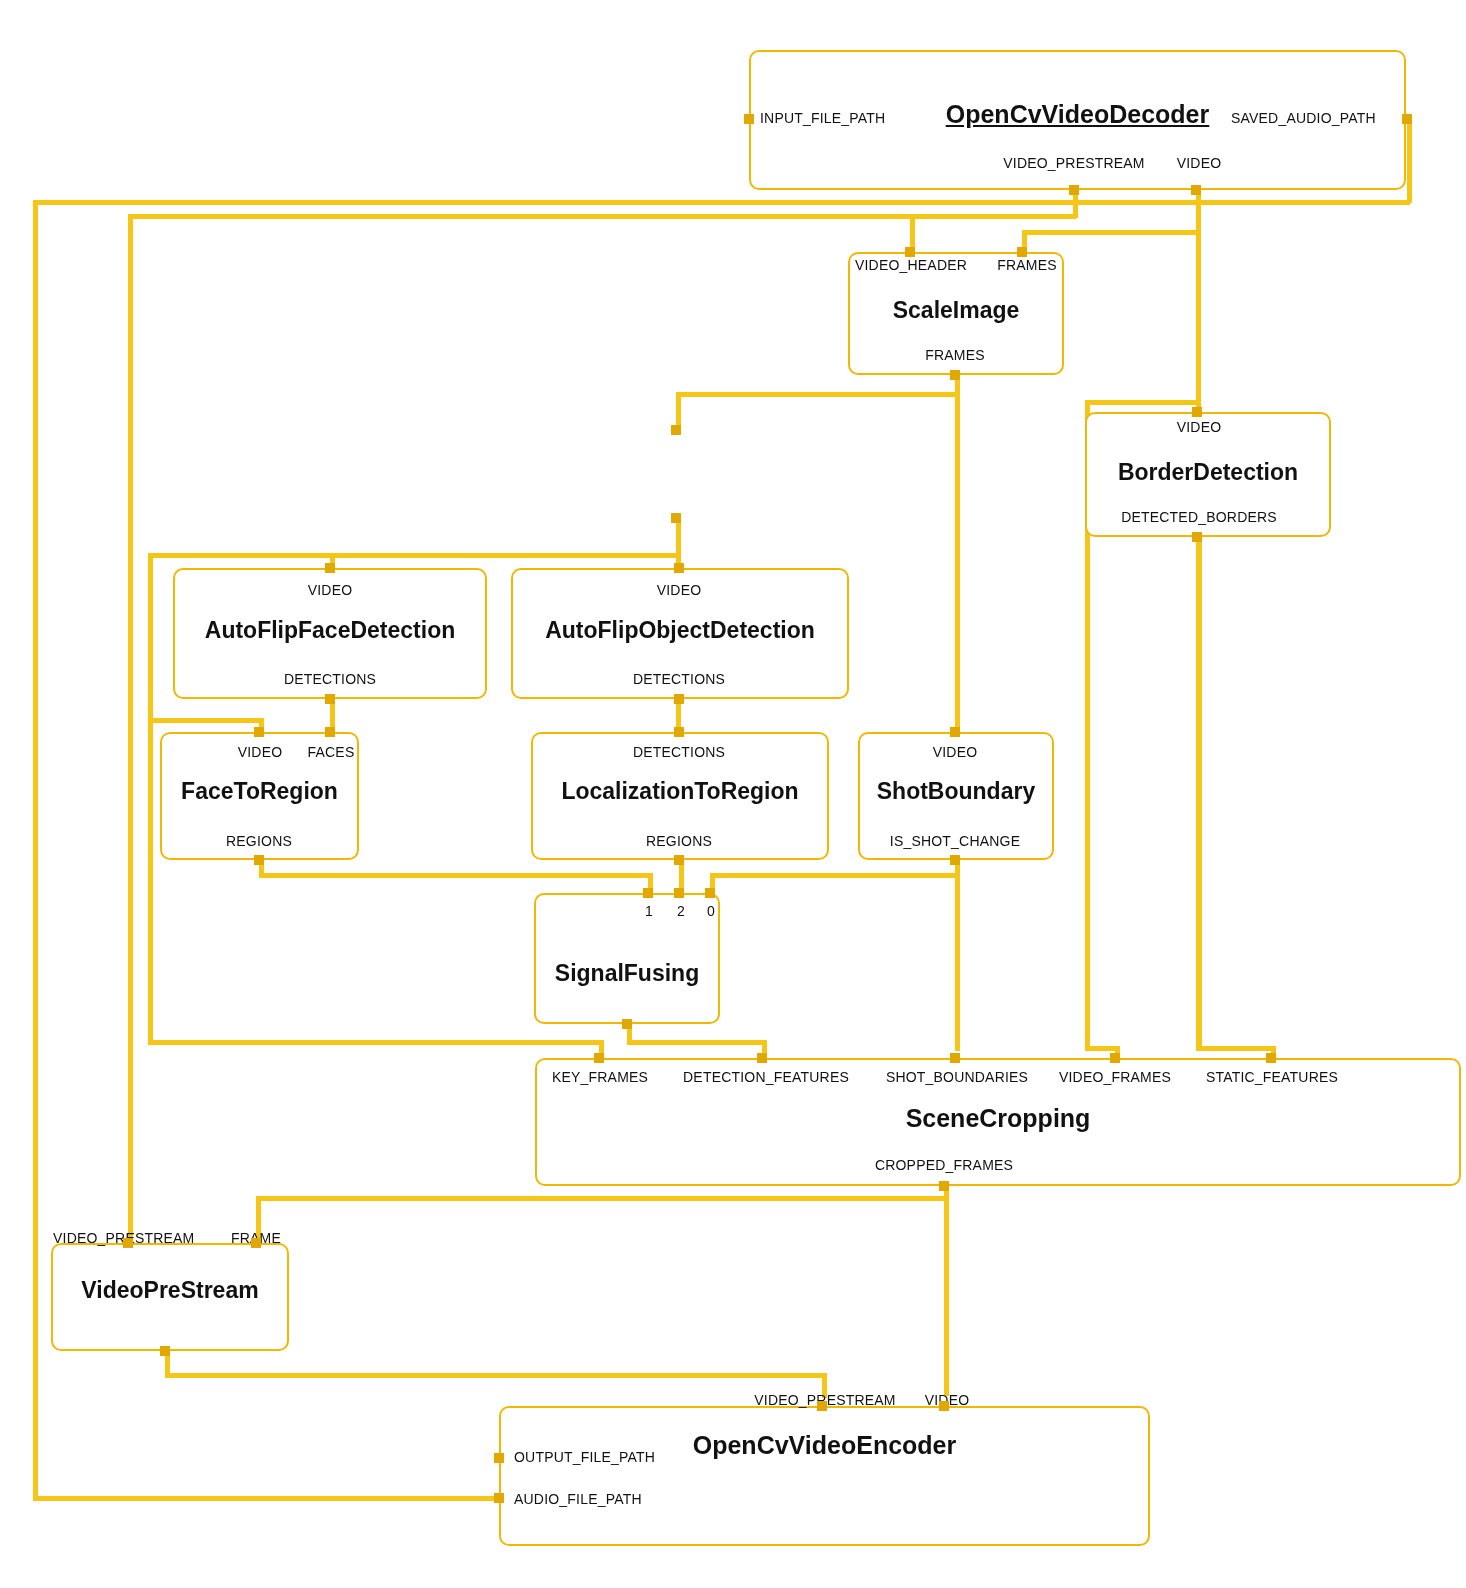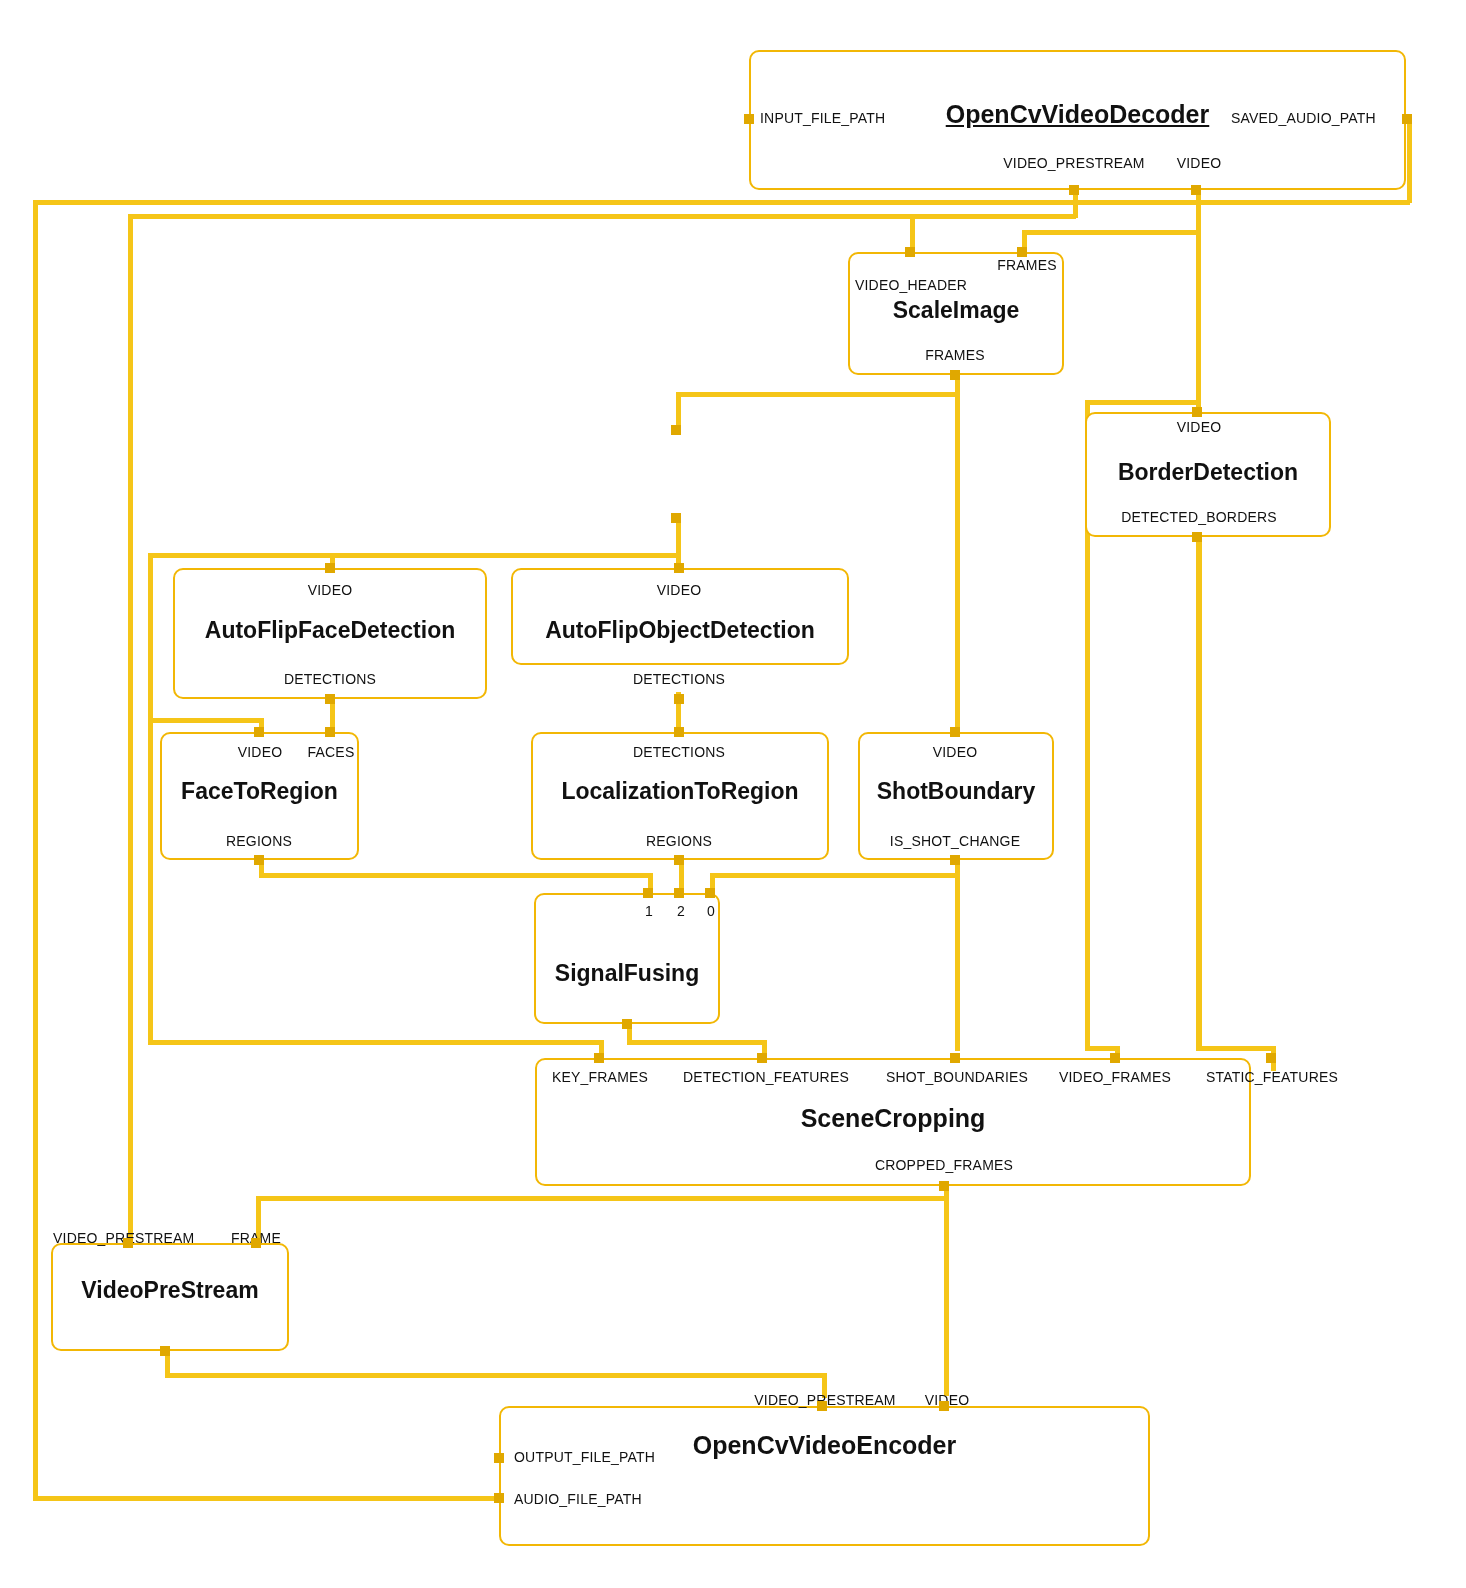"VIDEO_HEADER" div.port-label { margin-top: 20px -> none }
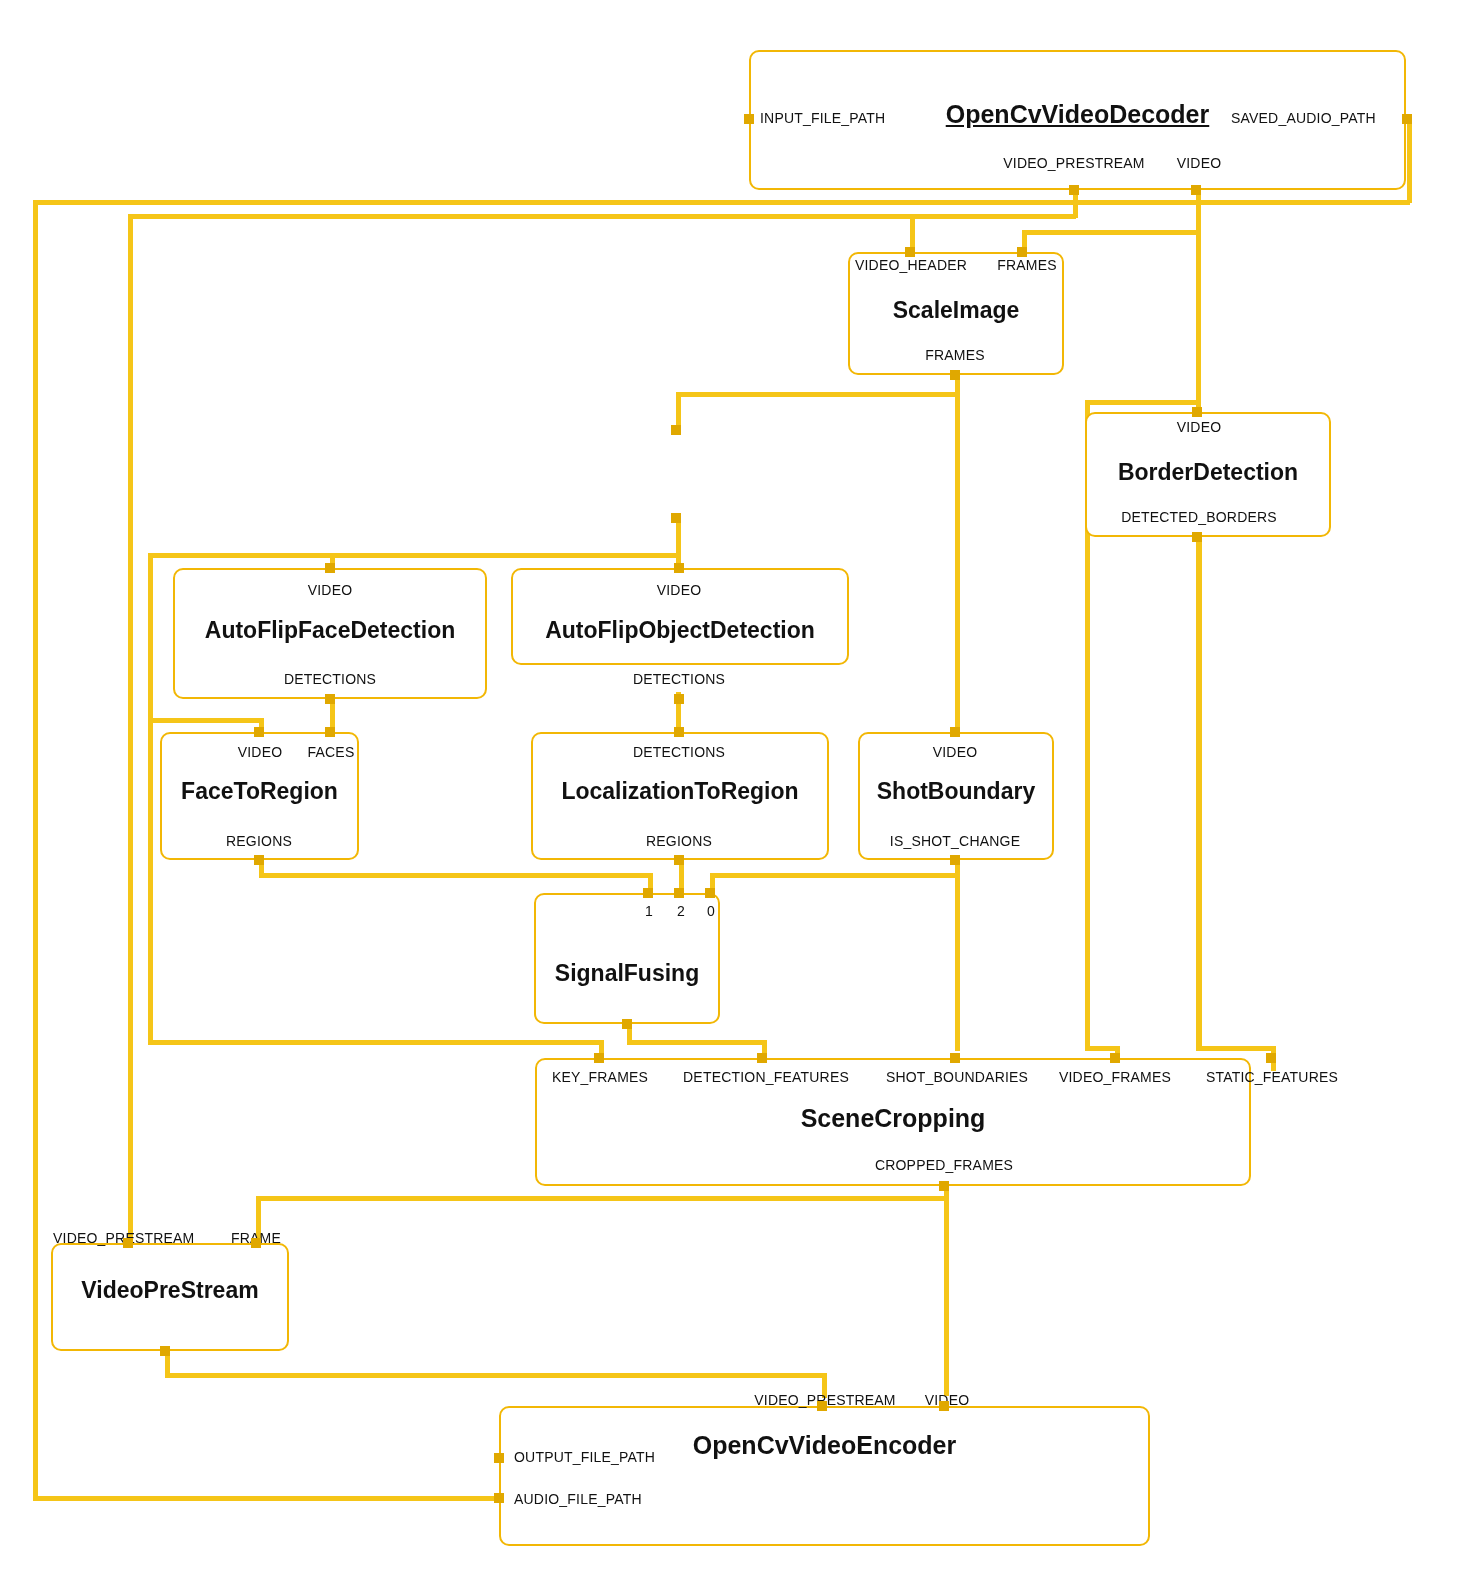"AutoFlipObjectDetection" div.node { height: 97px -> 131px }
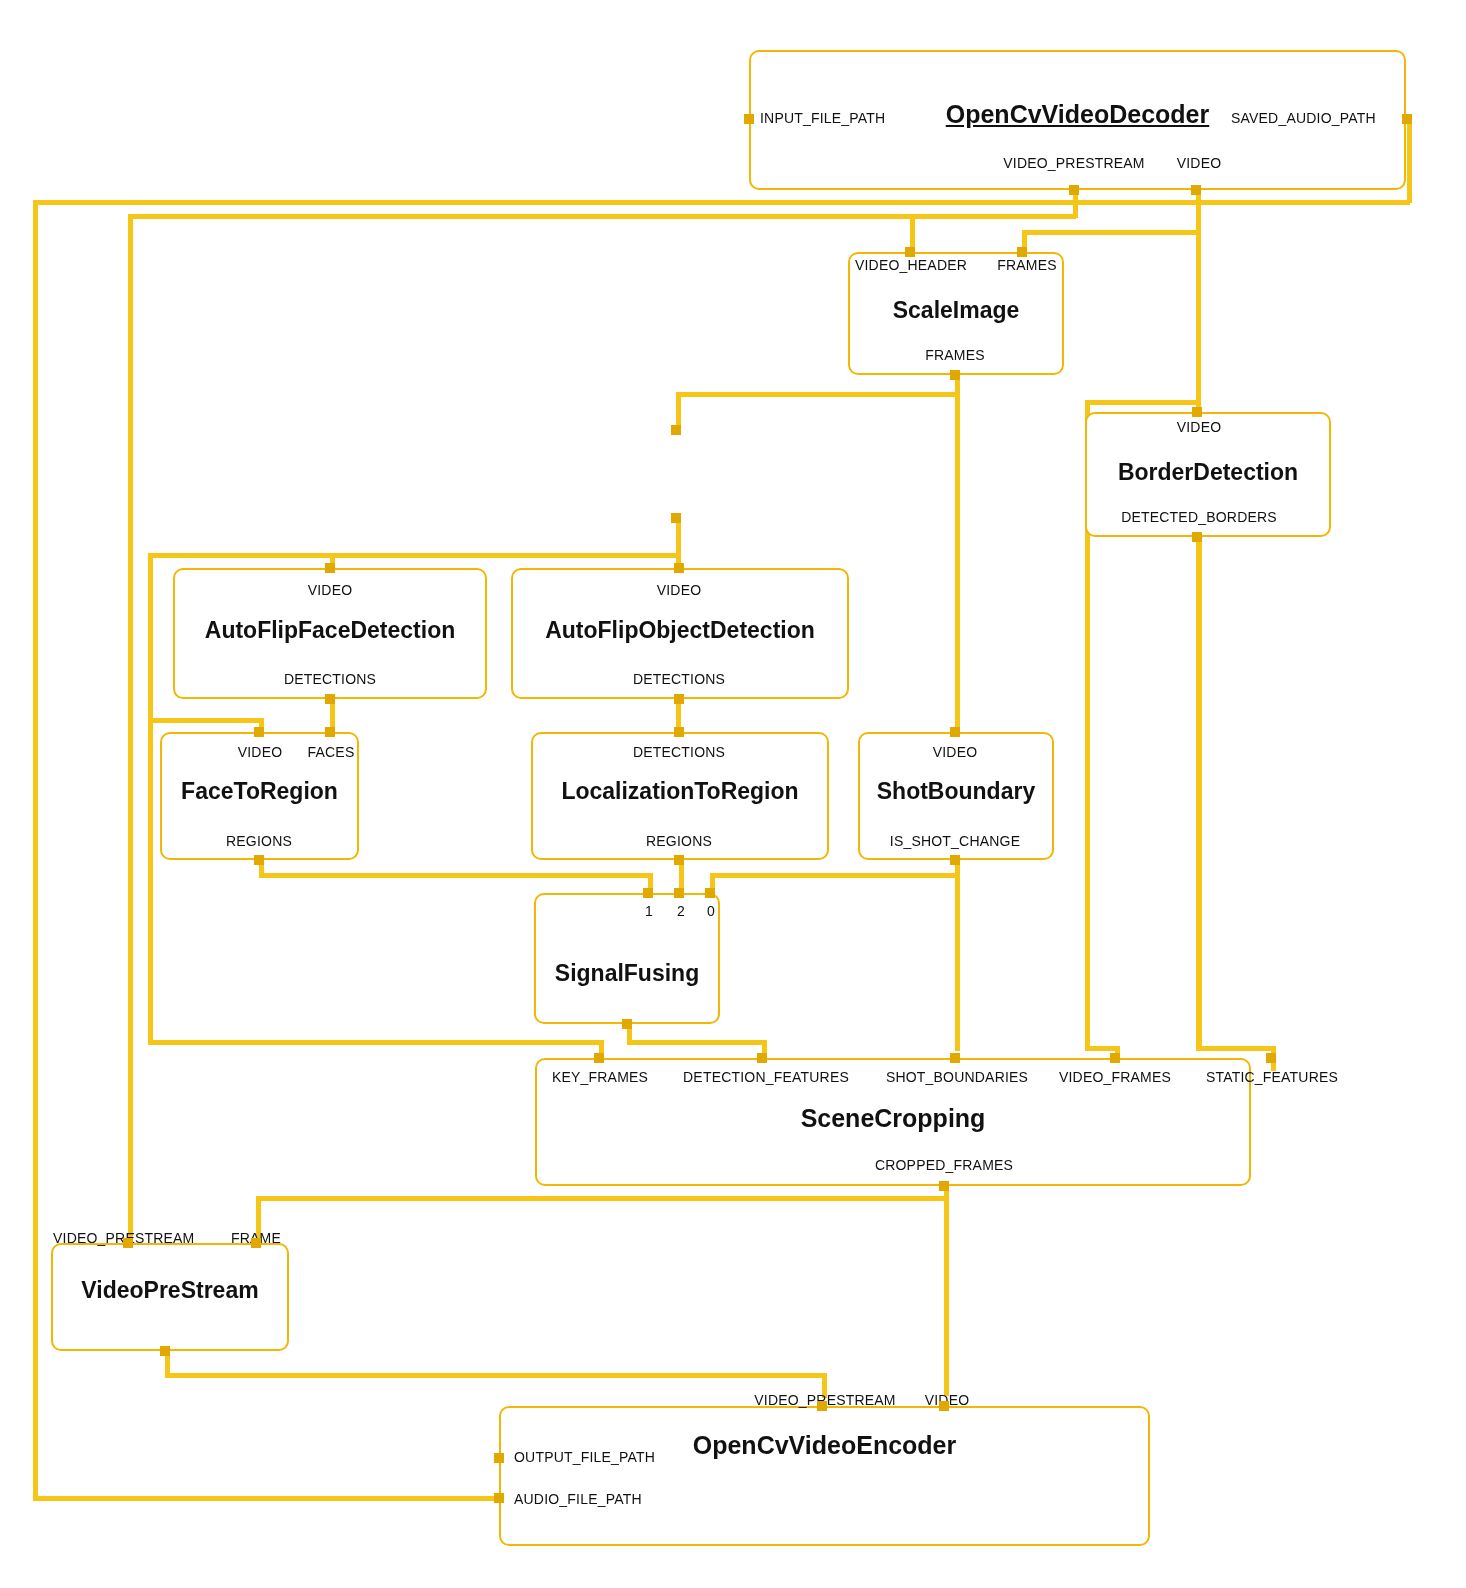"SceneCropping" div.node { width: 716px -> 926px }
